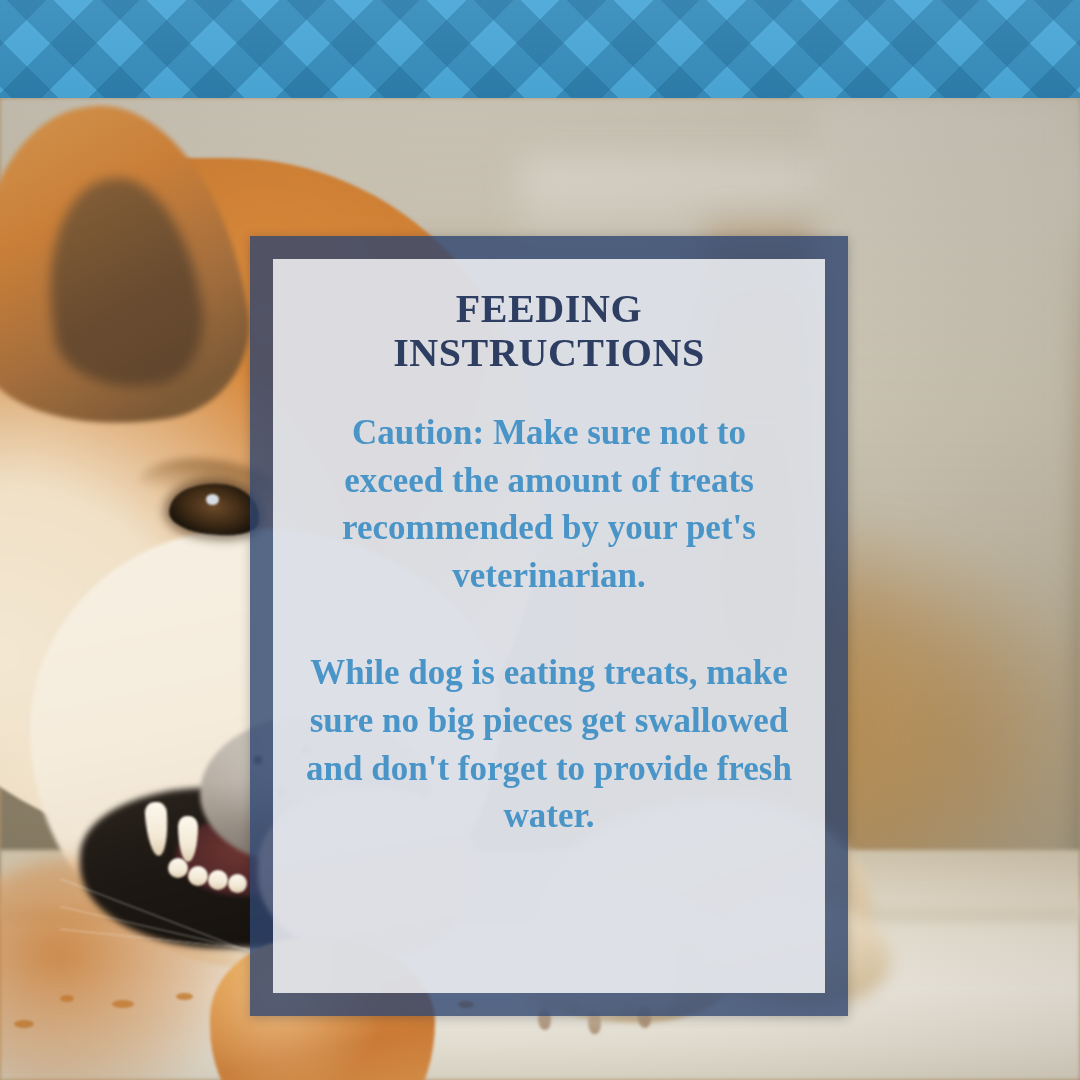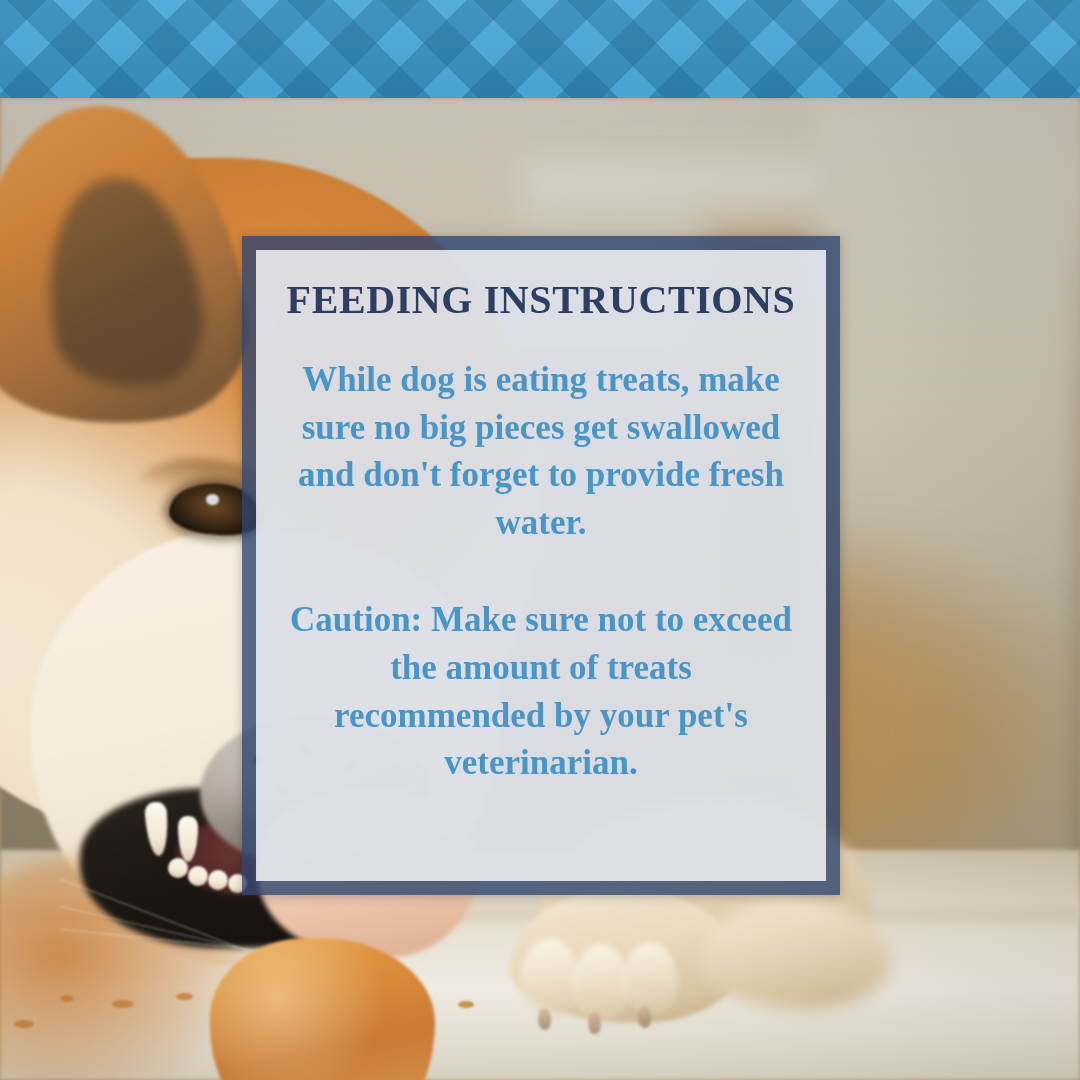"FEEDING INSTRUCTIONS" .card { height: 659px -> 780px; left: 242px -> 250px; padding: 14px -> 23px }
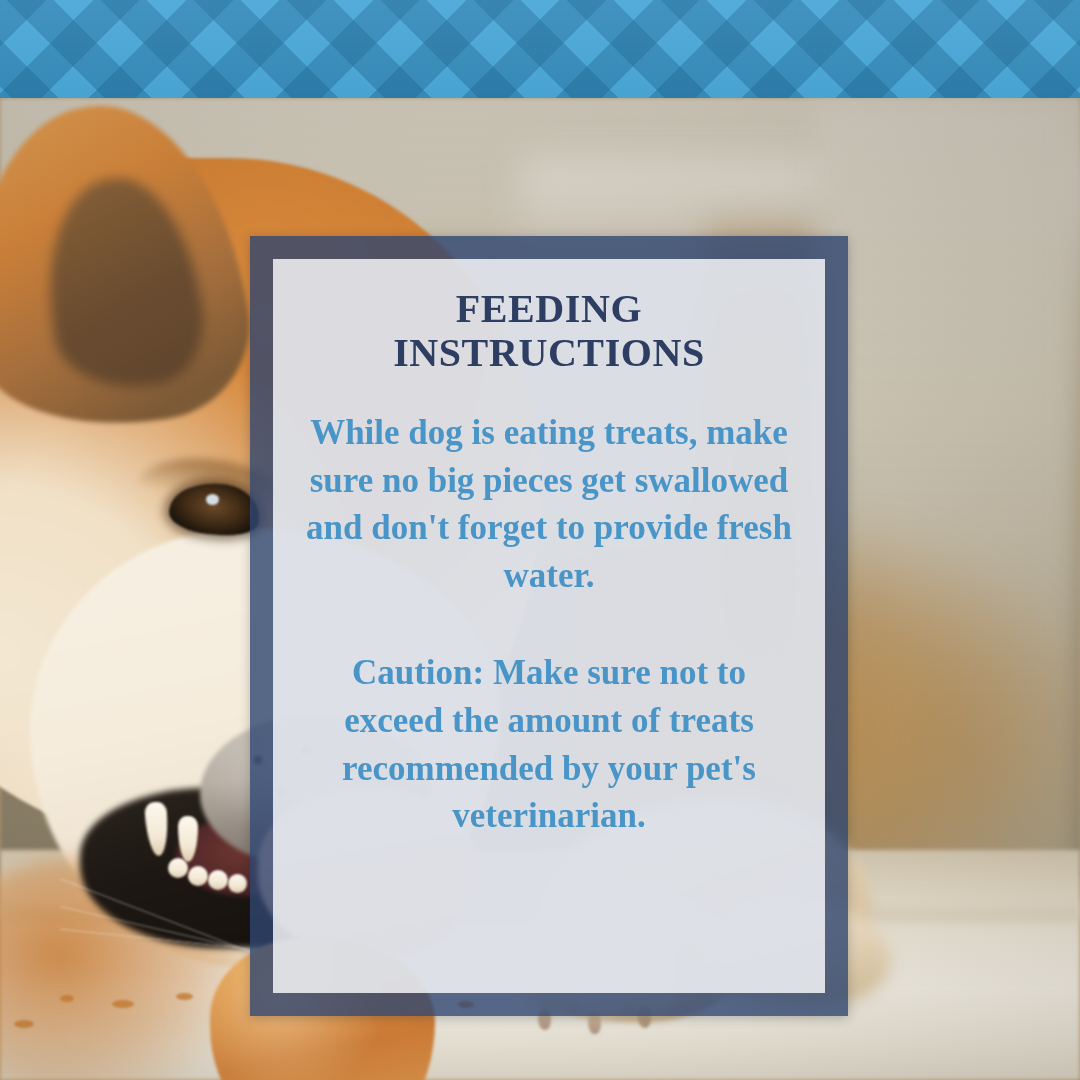"While dog is eating treats," p.card-para { order: before "Caution: Make sure not to" -> after "Caution: Make sure not to" }
